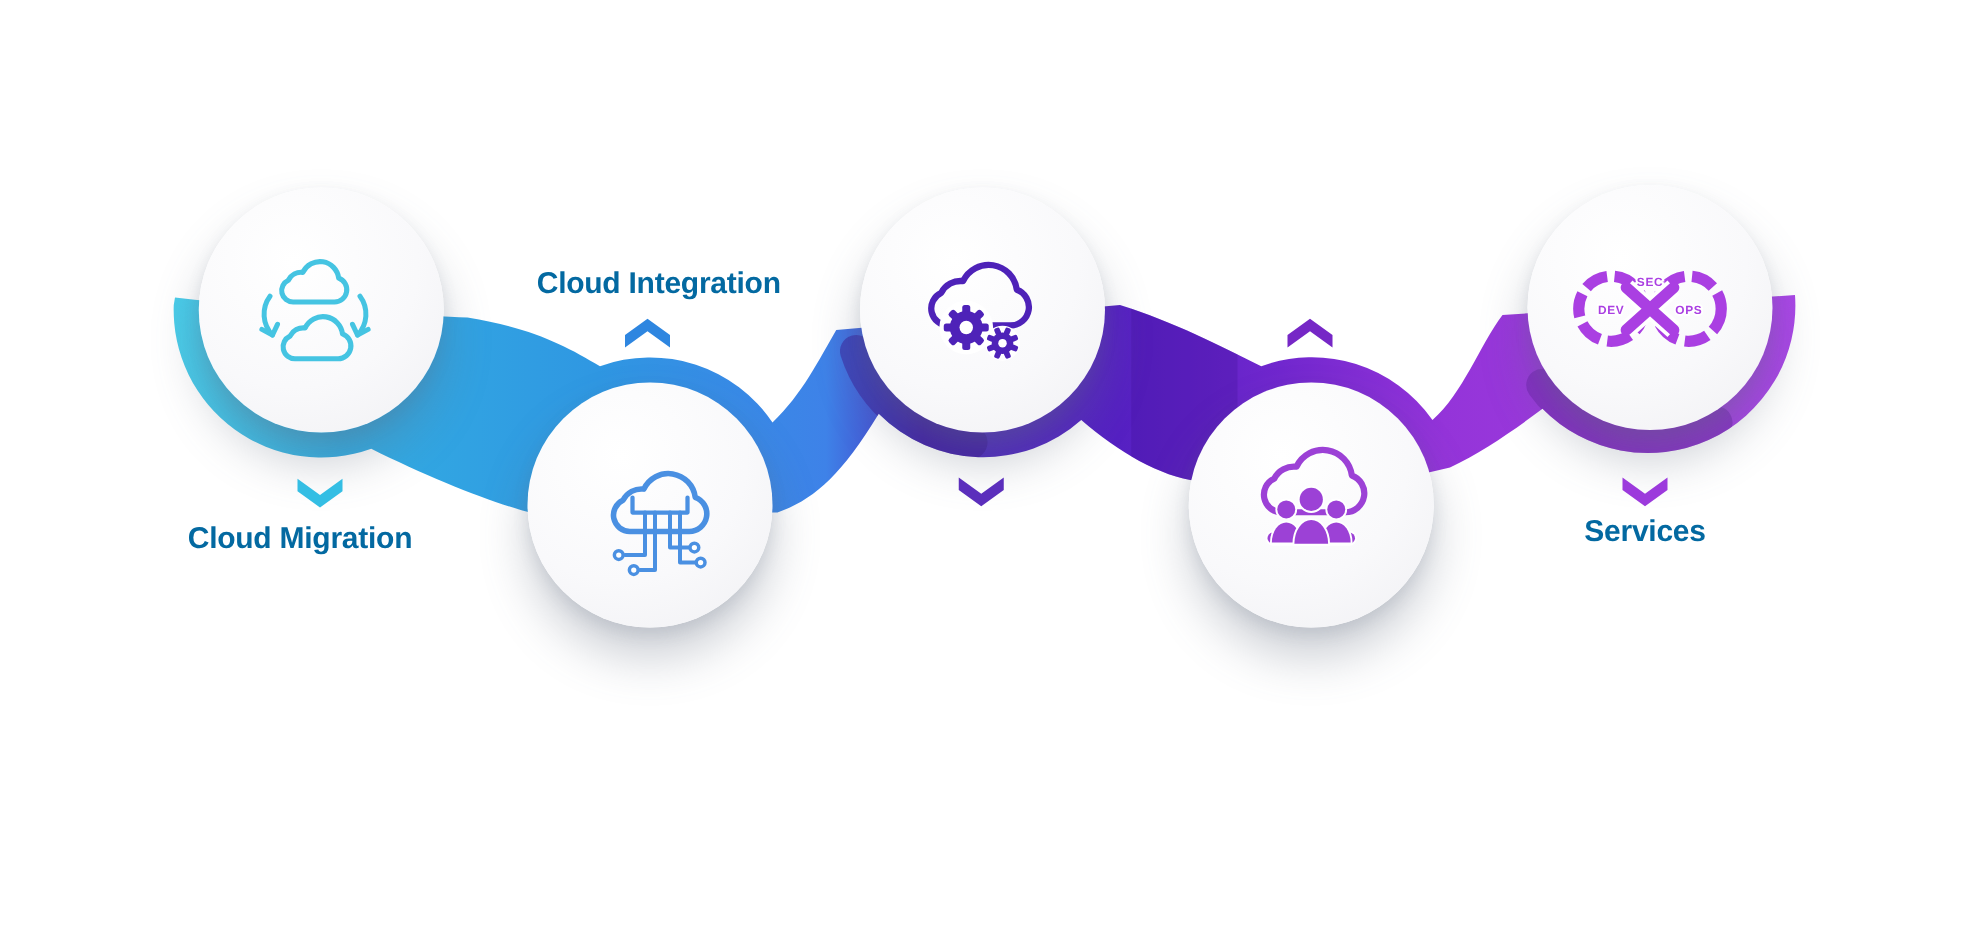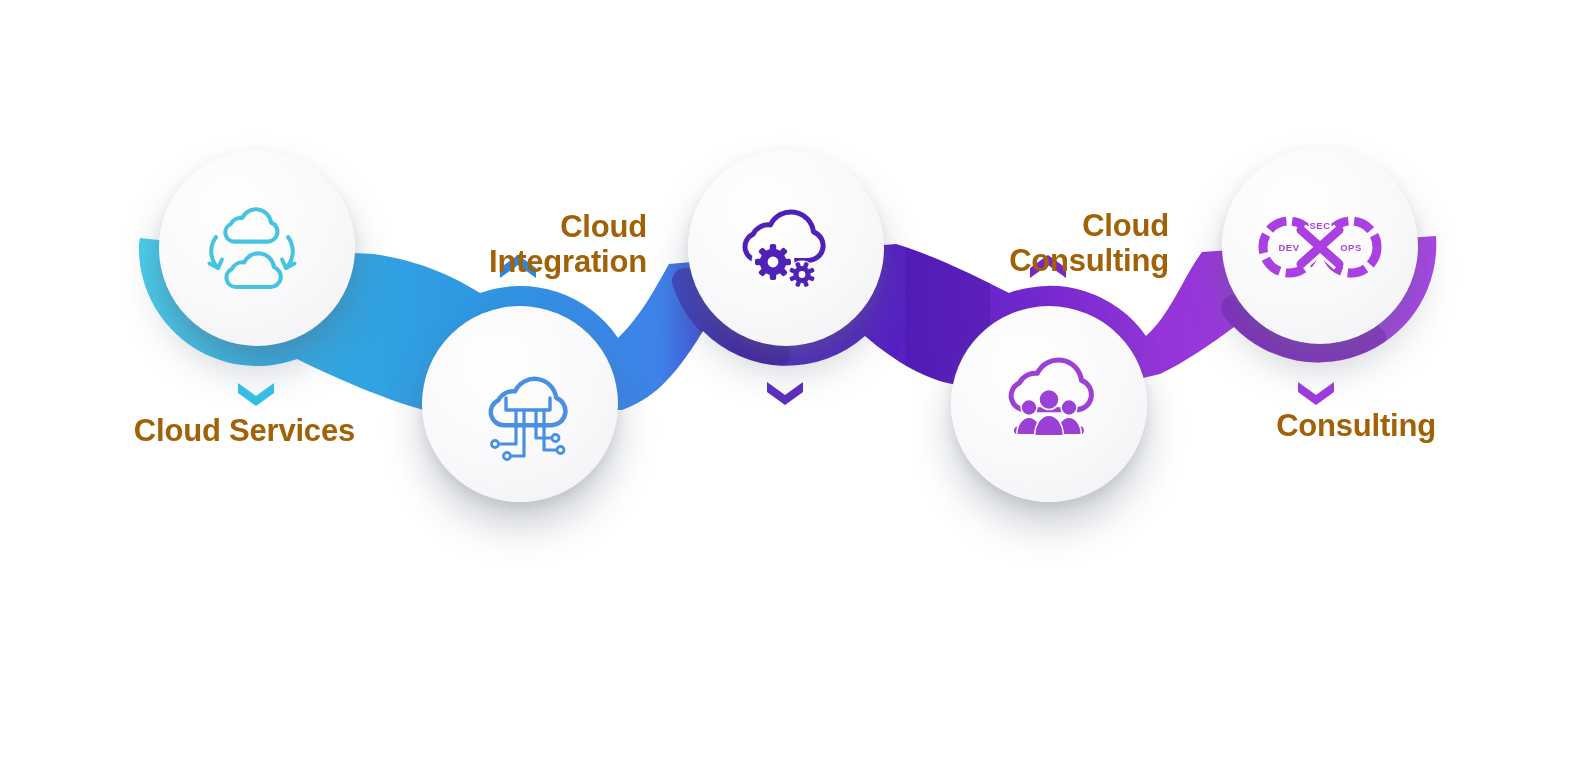"Cloud Integration" .label { color: #a16207 -> #0369a1; font-size: 31px -> 24px; text-align: right -> center }
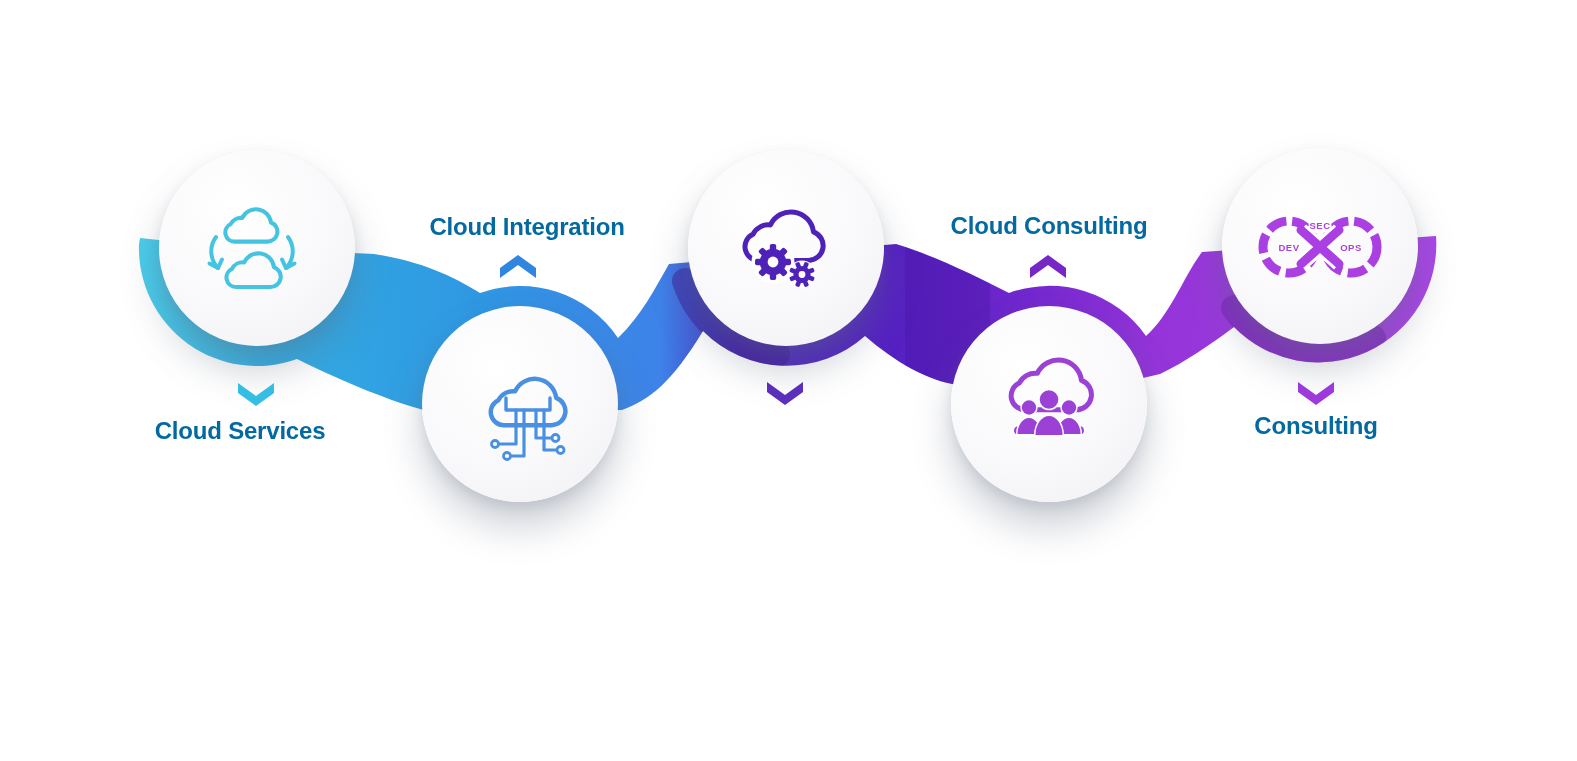"Cloud Consulting" div.label { html: <div>Cloud Consulting</div> -> none }
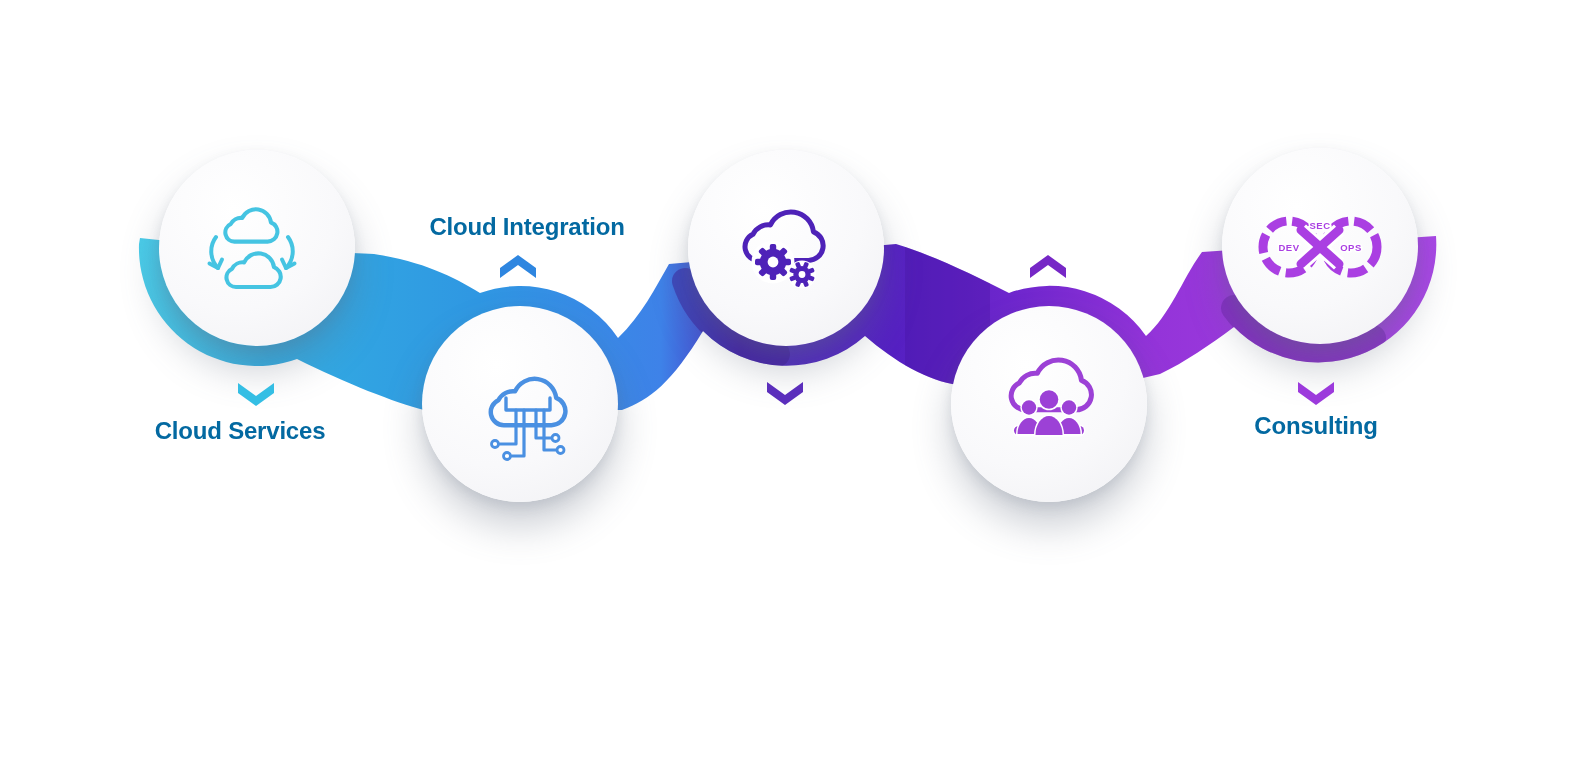"Cloud Services" div.label { text: Services -> Migration }
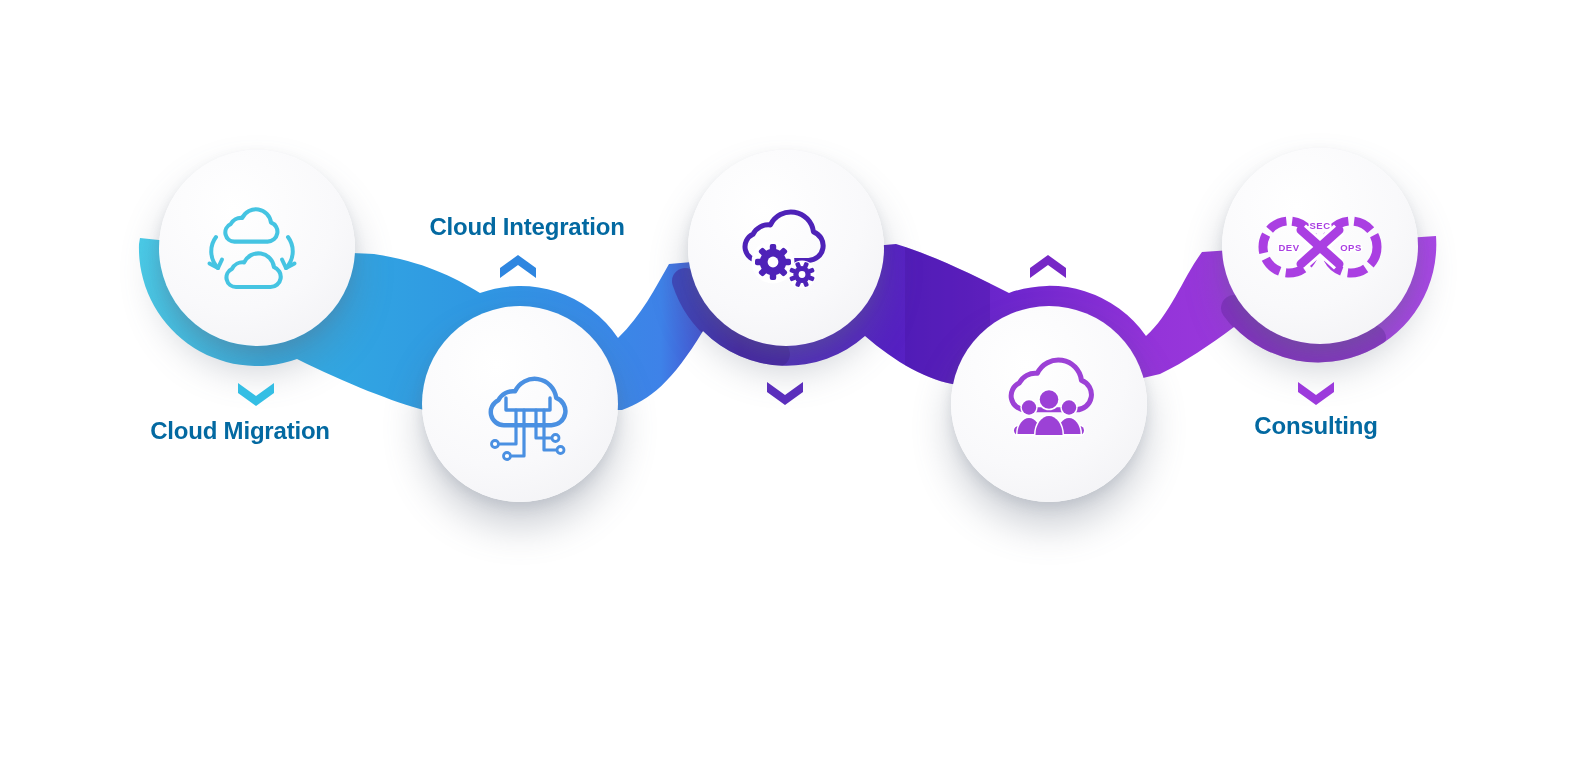"Consulting" div.label { text: Consulting -> Services }
